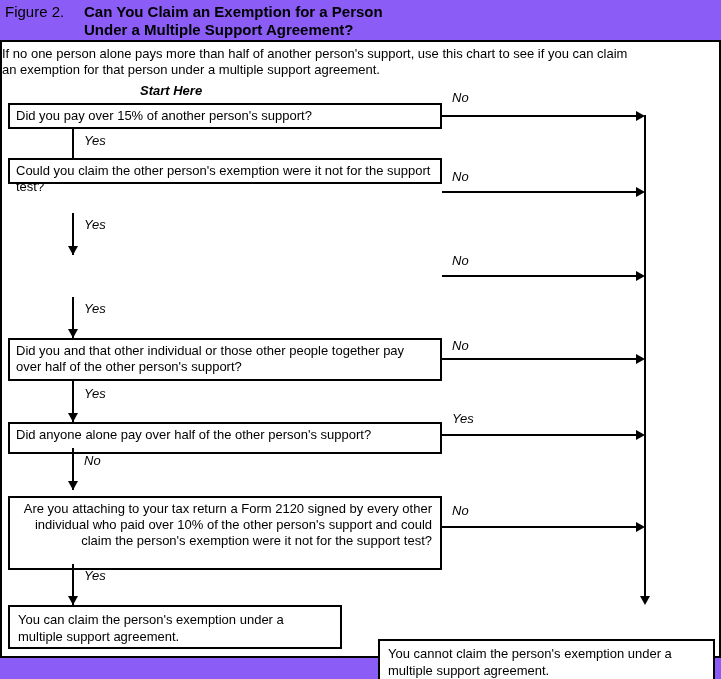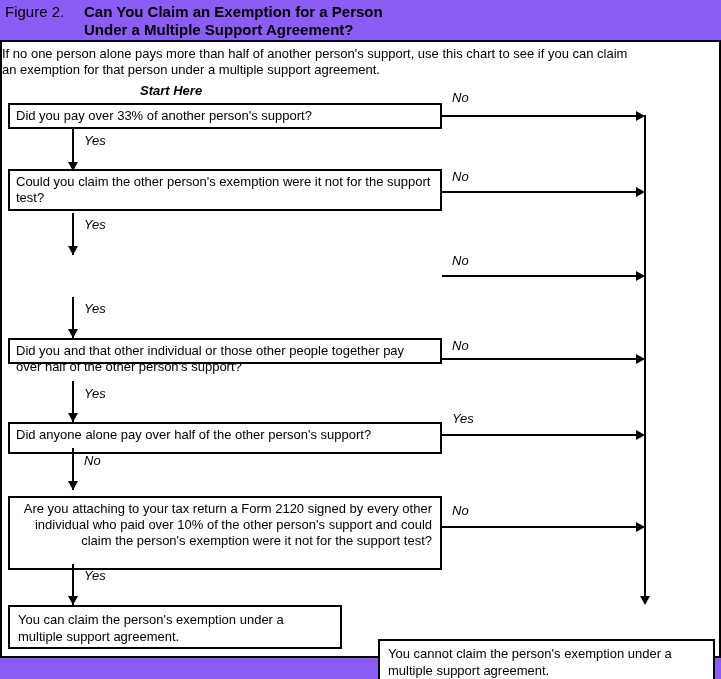"Did you pay over 33%" div.qbox { text: 33% -> 15% }
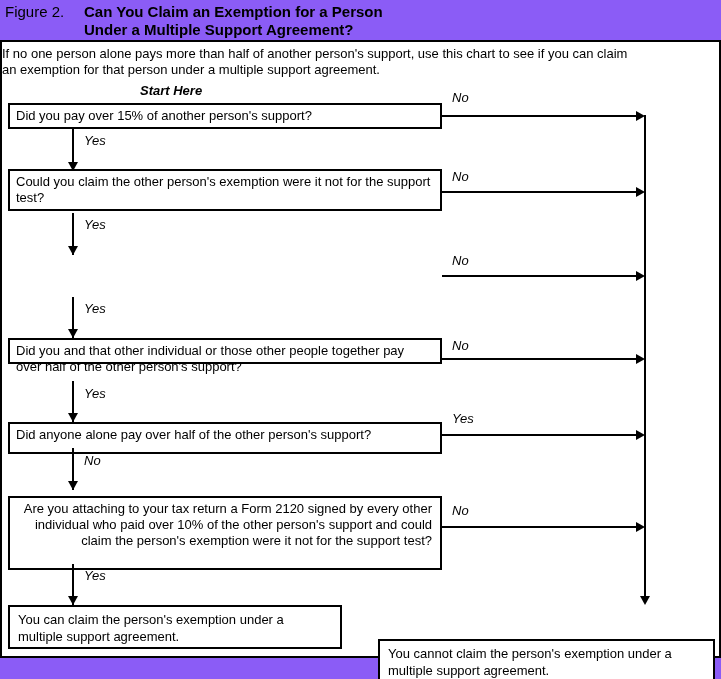"Could you claim the other" div.qbox { height: 42px -> 26px; top: 169px -> 158px }
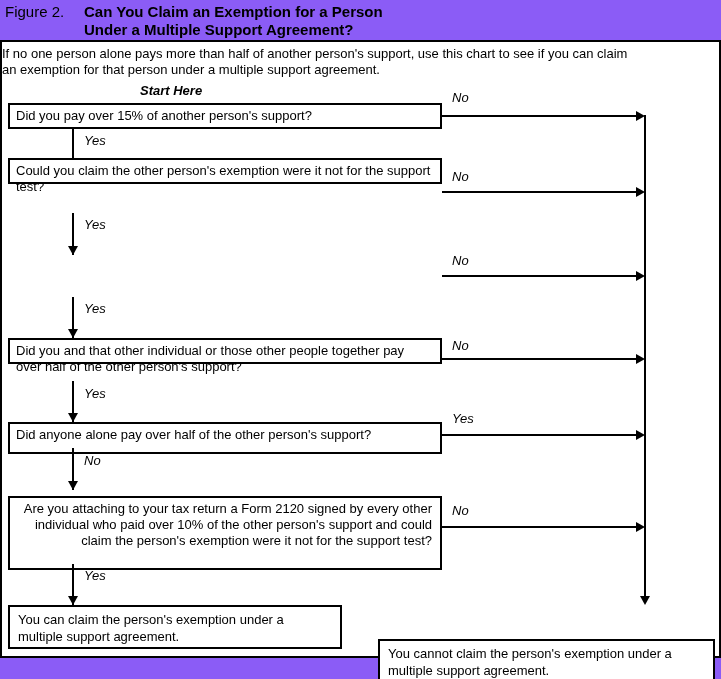"Did you and that other" div.qbox { height: 26px -> 43px }
